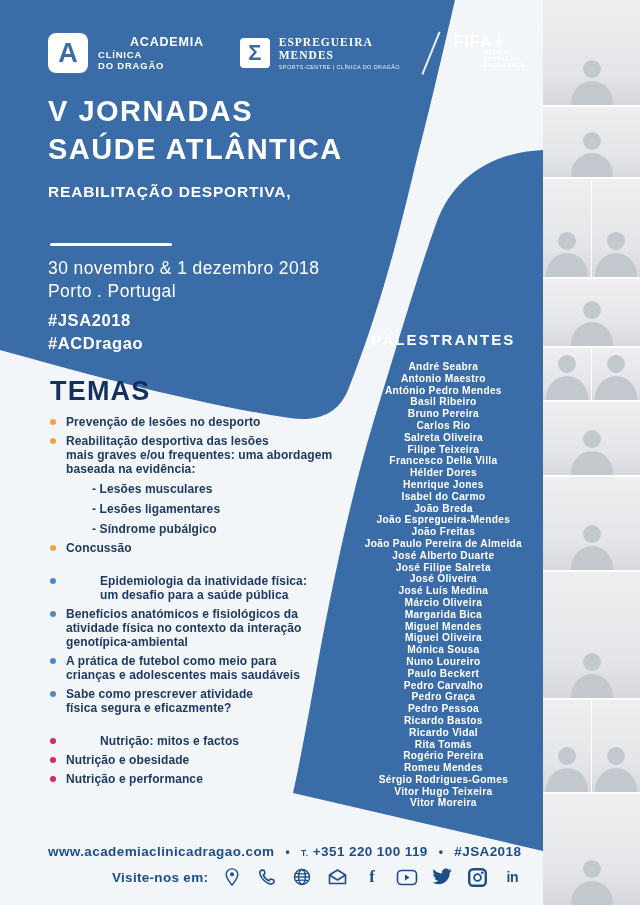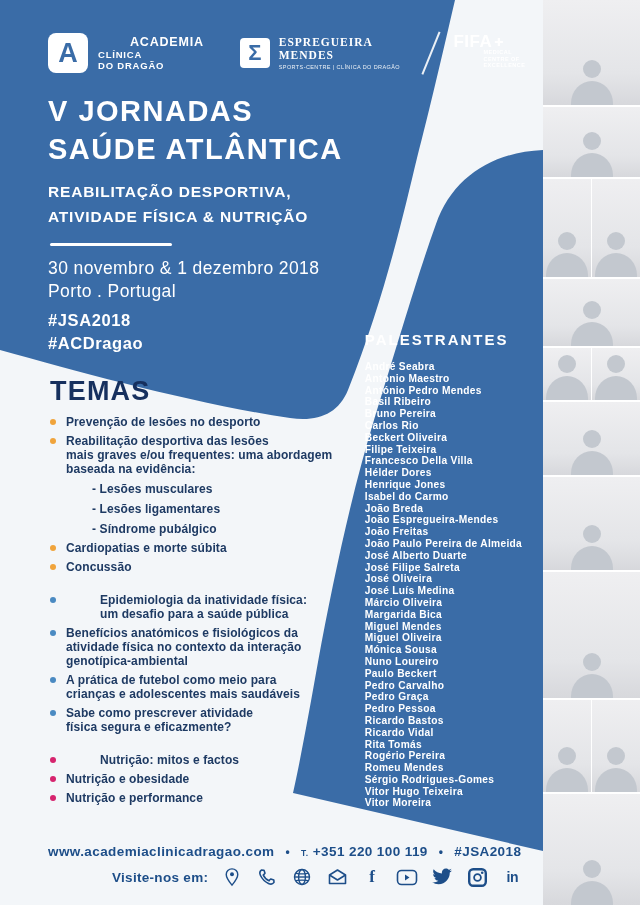"ATIVIDADE FÍSICA & NUTRIÇÃO" div { html: <div>ATIVIDADE FÍSICA &amp; NUTRIÇÃO</div> -> none }
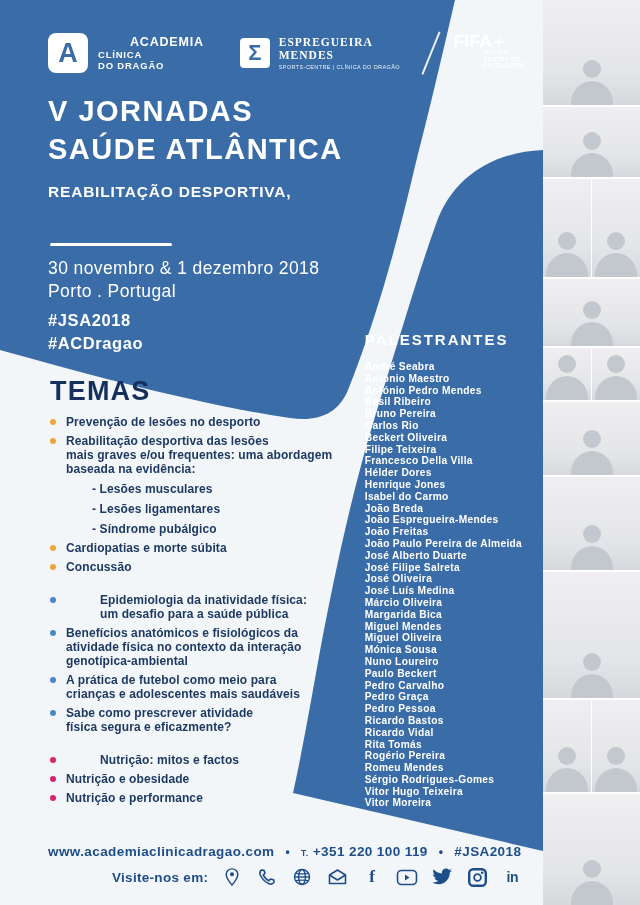"PALESTRANTES" .palestrantes { text-align: left -> center }
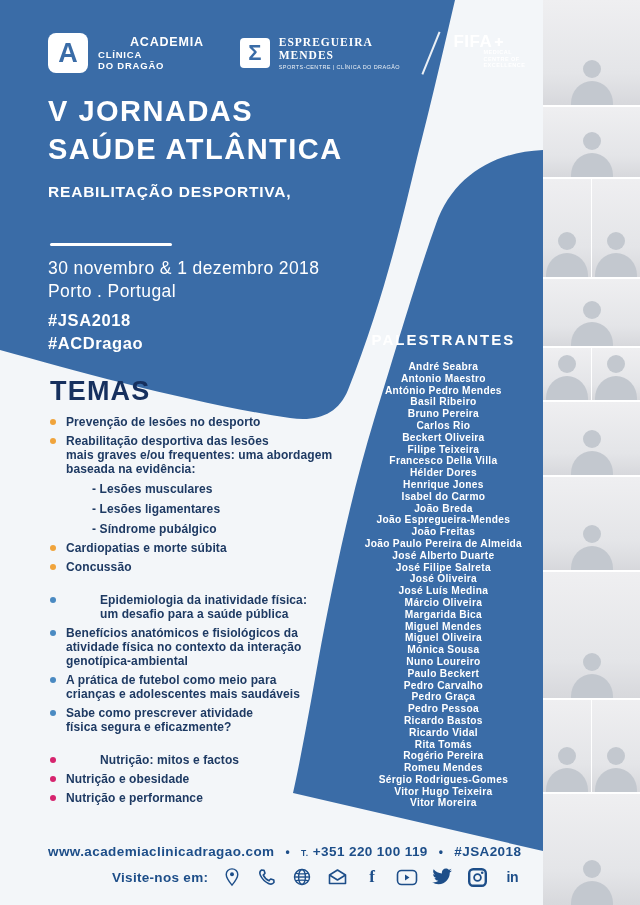"Beckert Oliveira" div.pal-name { text: Beckert -> Salreta }
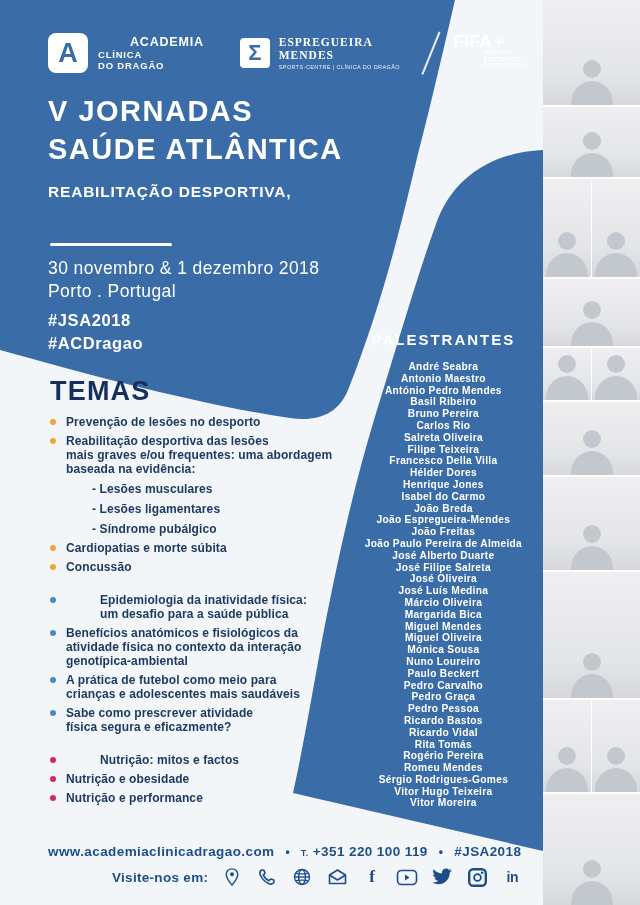"Cardiopatias e morte súbita" div.tema { html: <div> <span></span> <span>Cardiopatias e morte súbita</span> </div> -> none }
